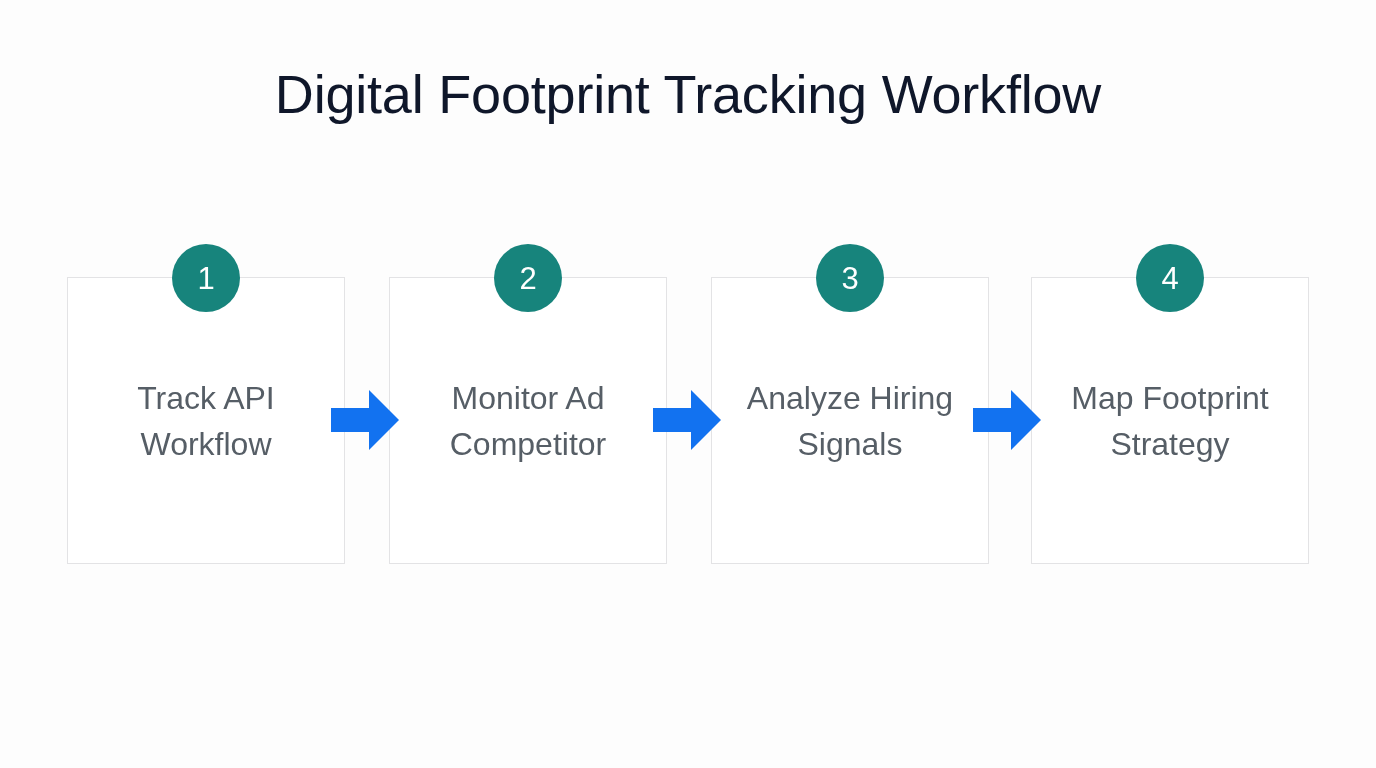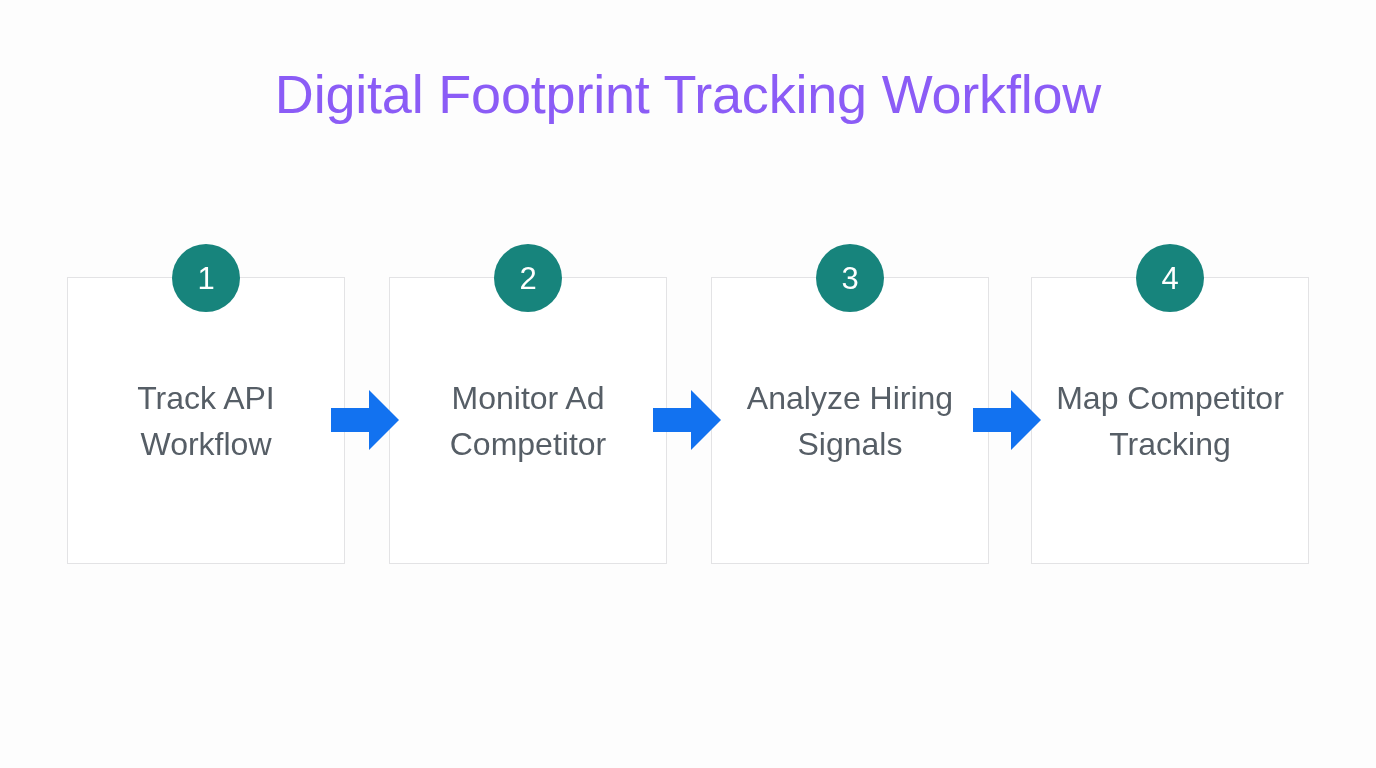"Digital Footprint Tracking Workflow" .page-title { color: #8b5cf6 -> #0f172a }
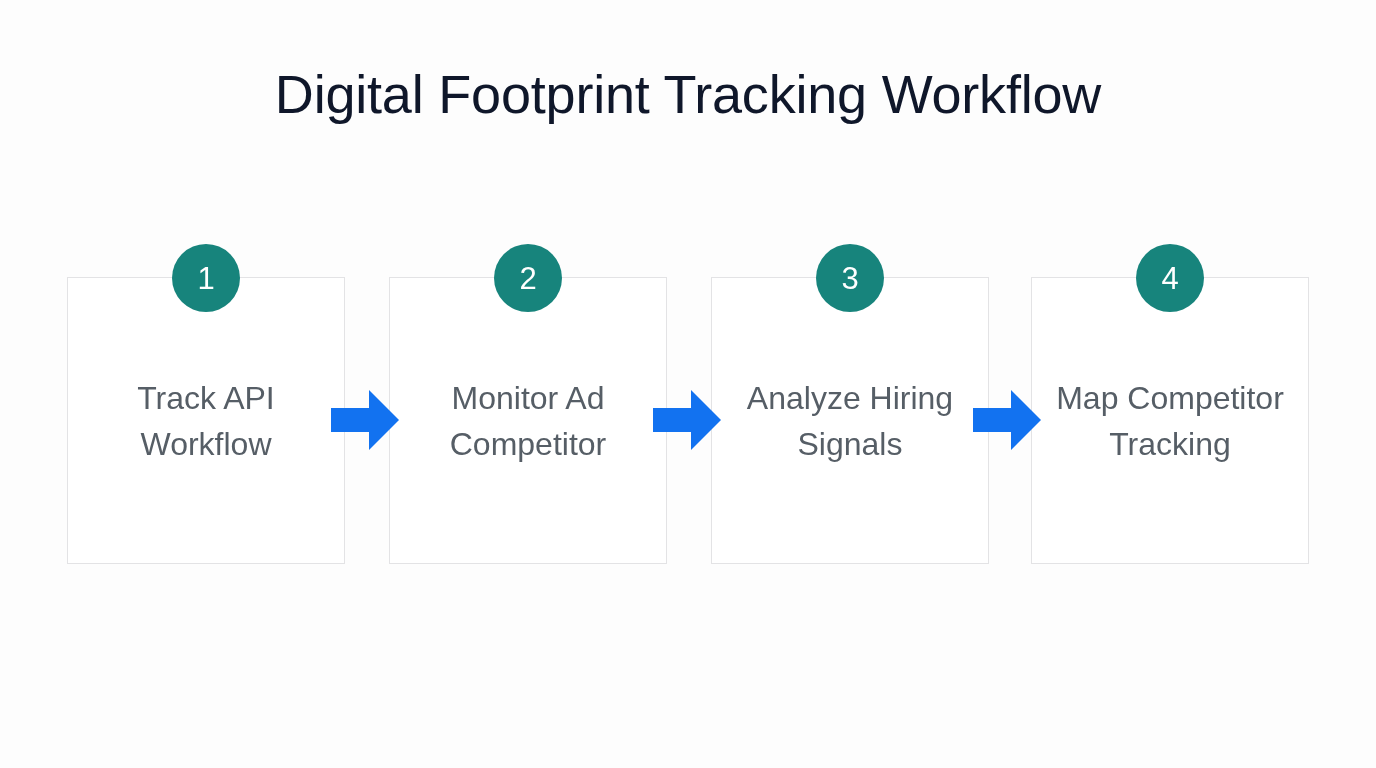"Map Competitor Tracking" div.step-label { text: Competitor Tracking -> Footprint Strategy }
